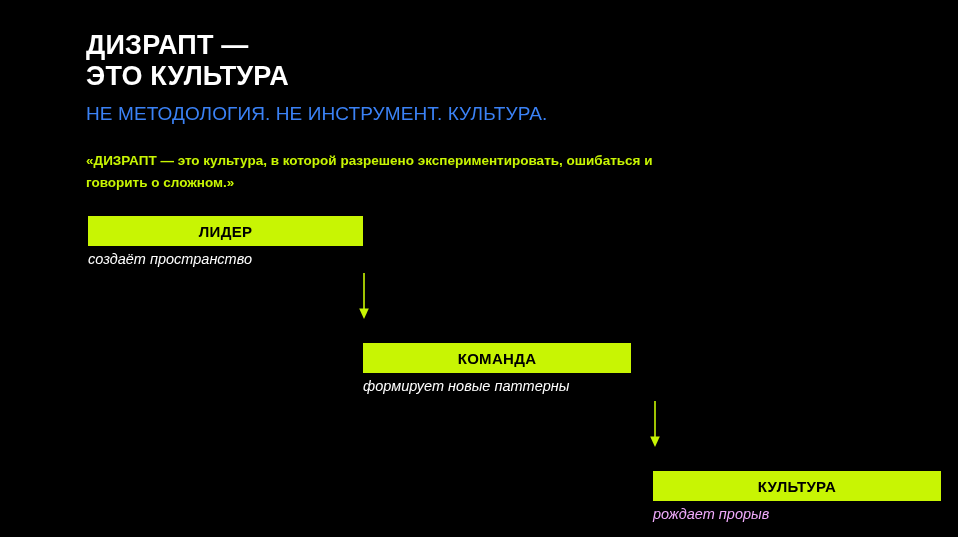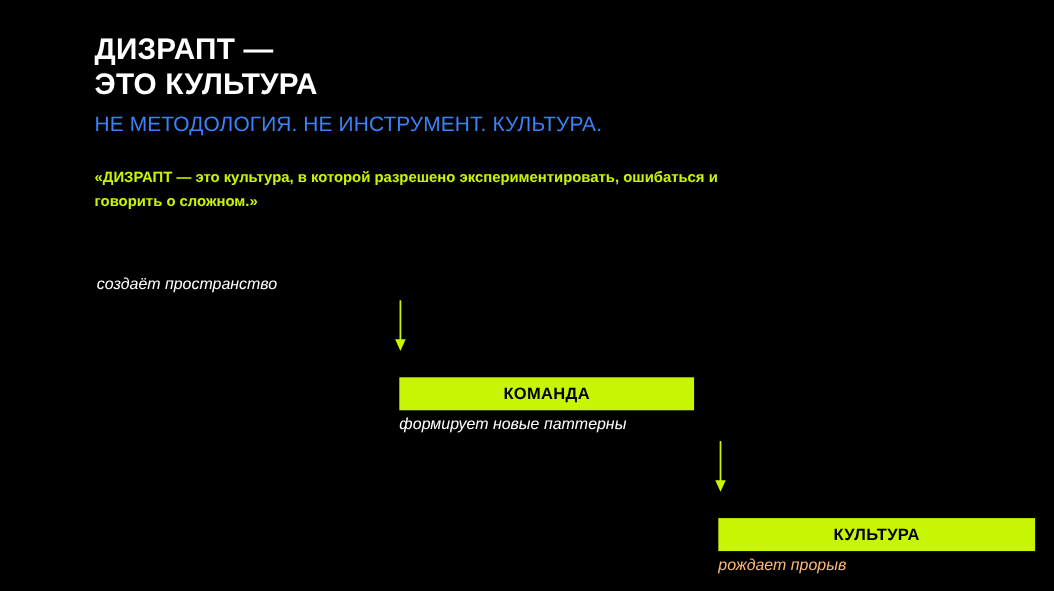"ЛИДЕР" div.flow-box { html: none -> <div> <span>ЛИДЕР</span> </div> }
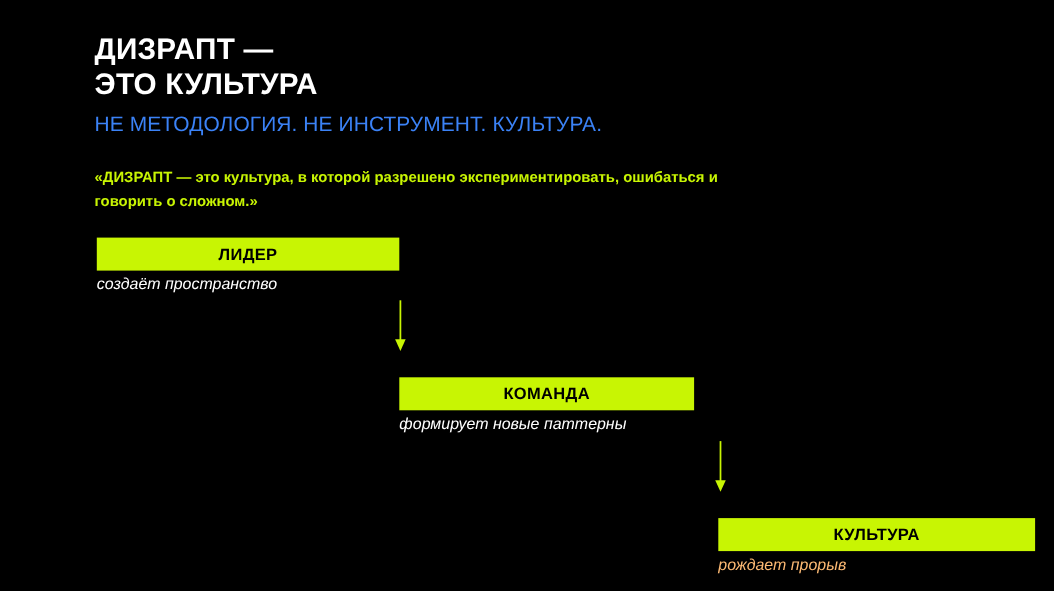"рождает прорыв" .cap-culture { color: #fdba74 -> #f0abfc }
